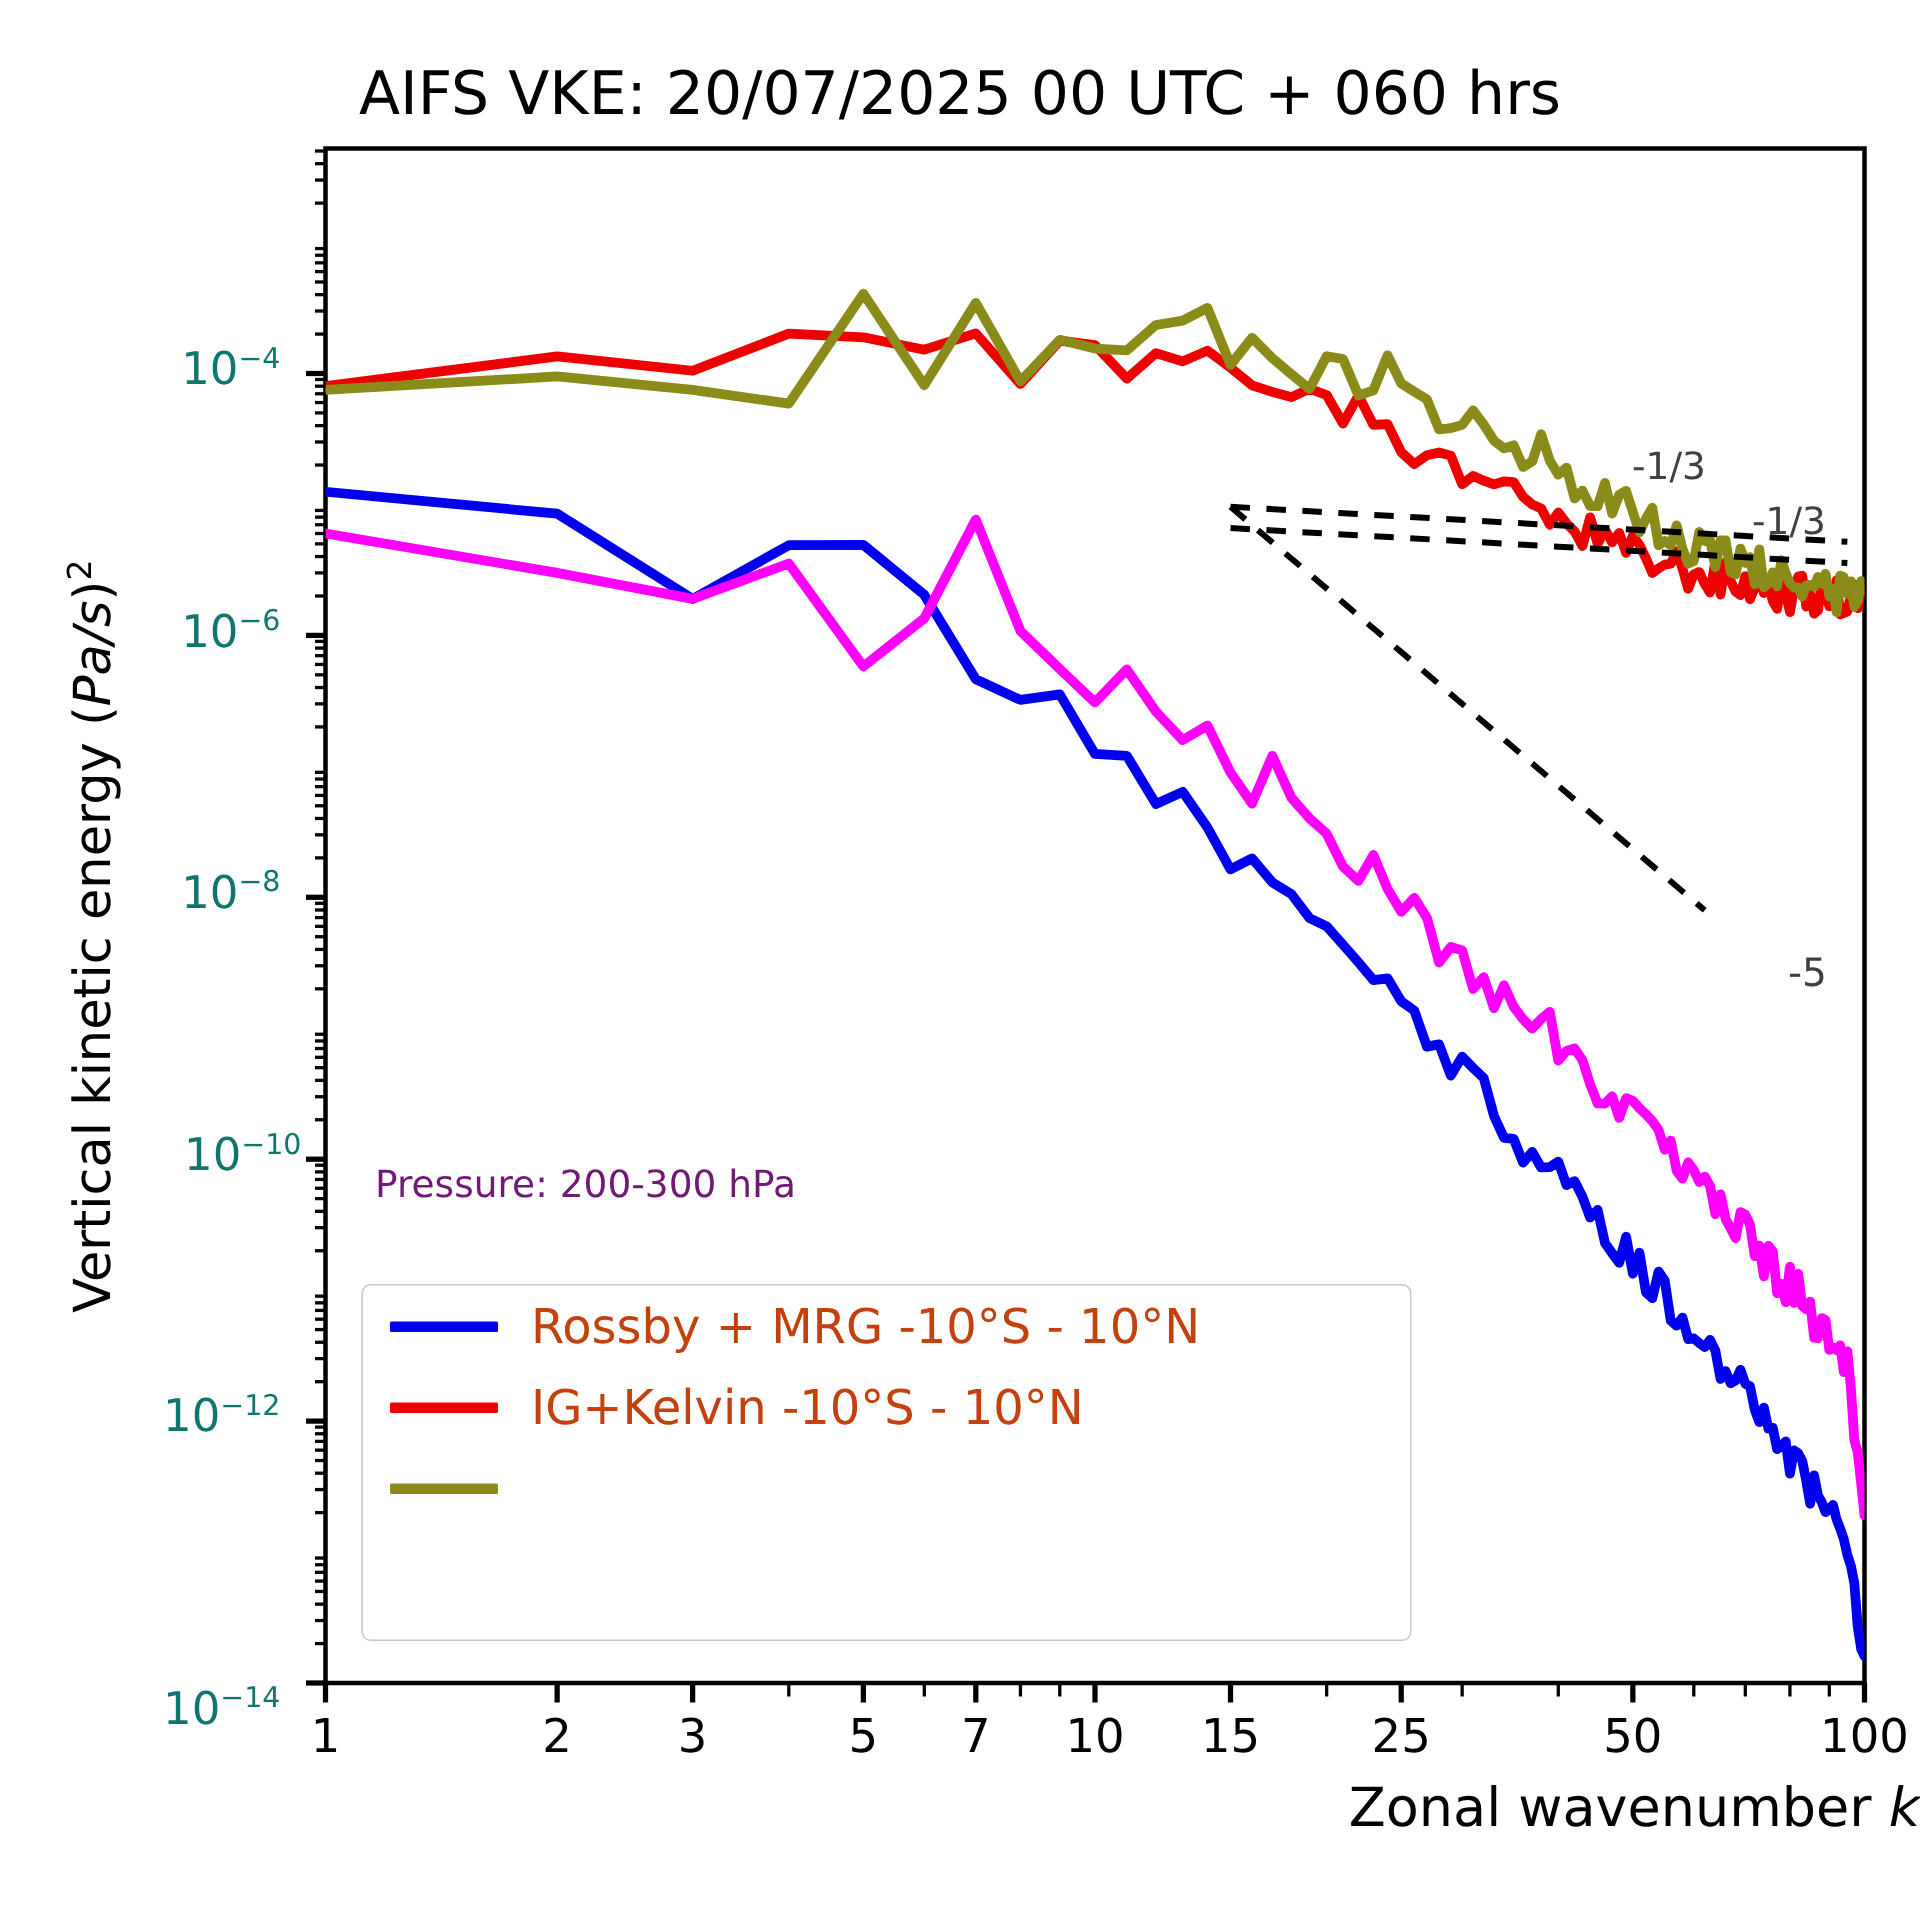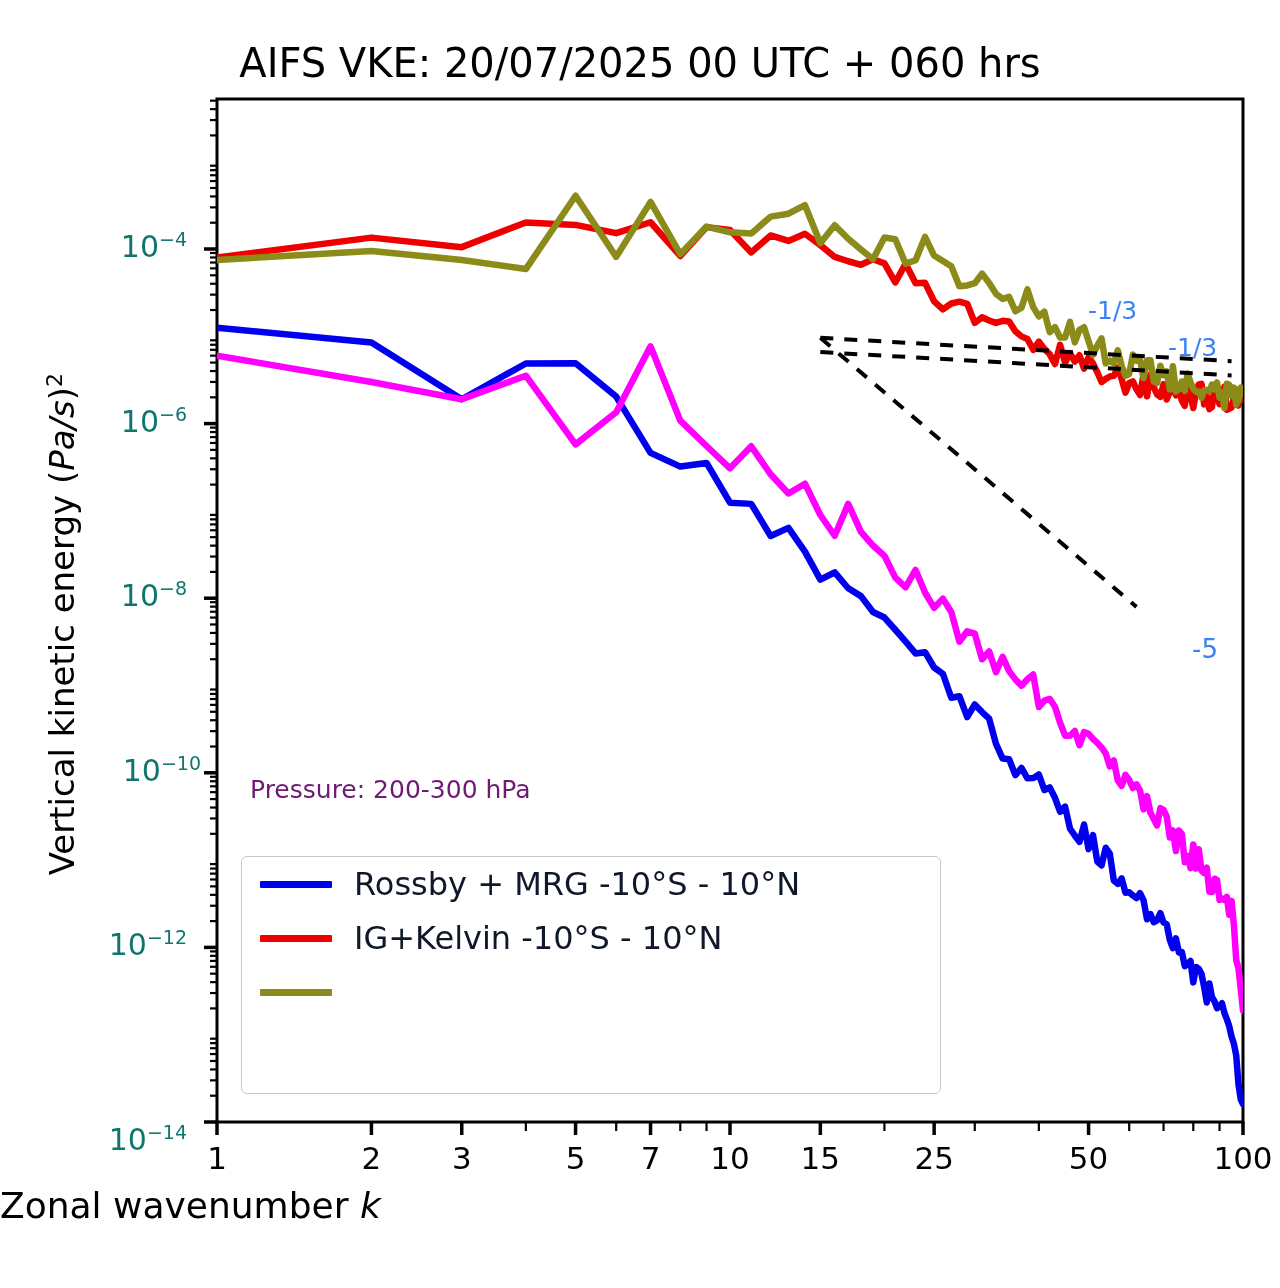"-1/3" .slope-label { color: #3b82f6 -> #404040 }
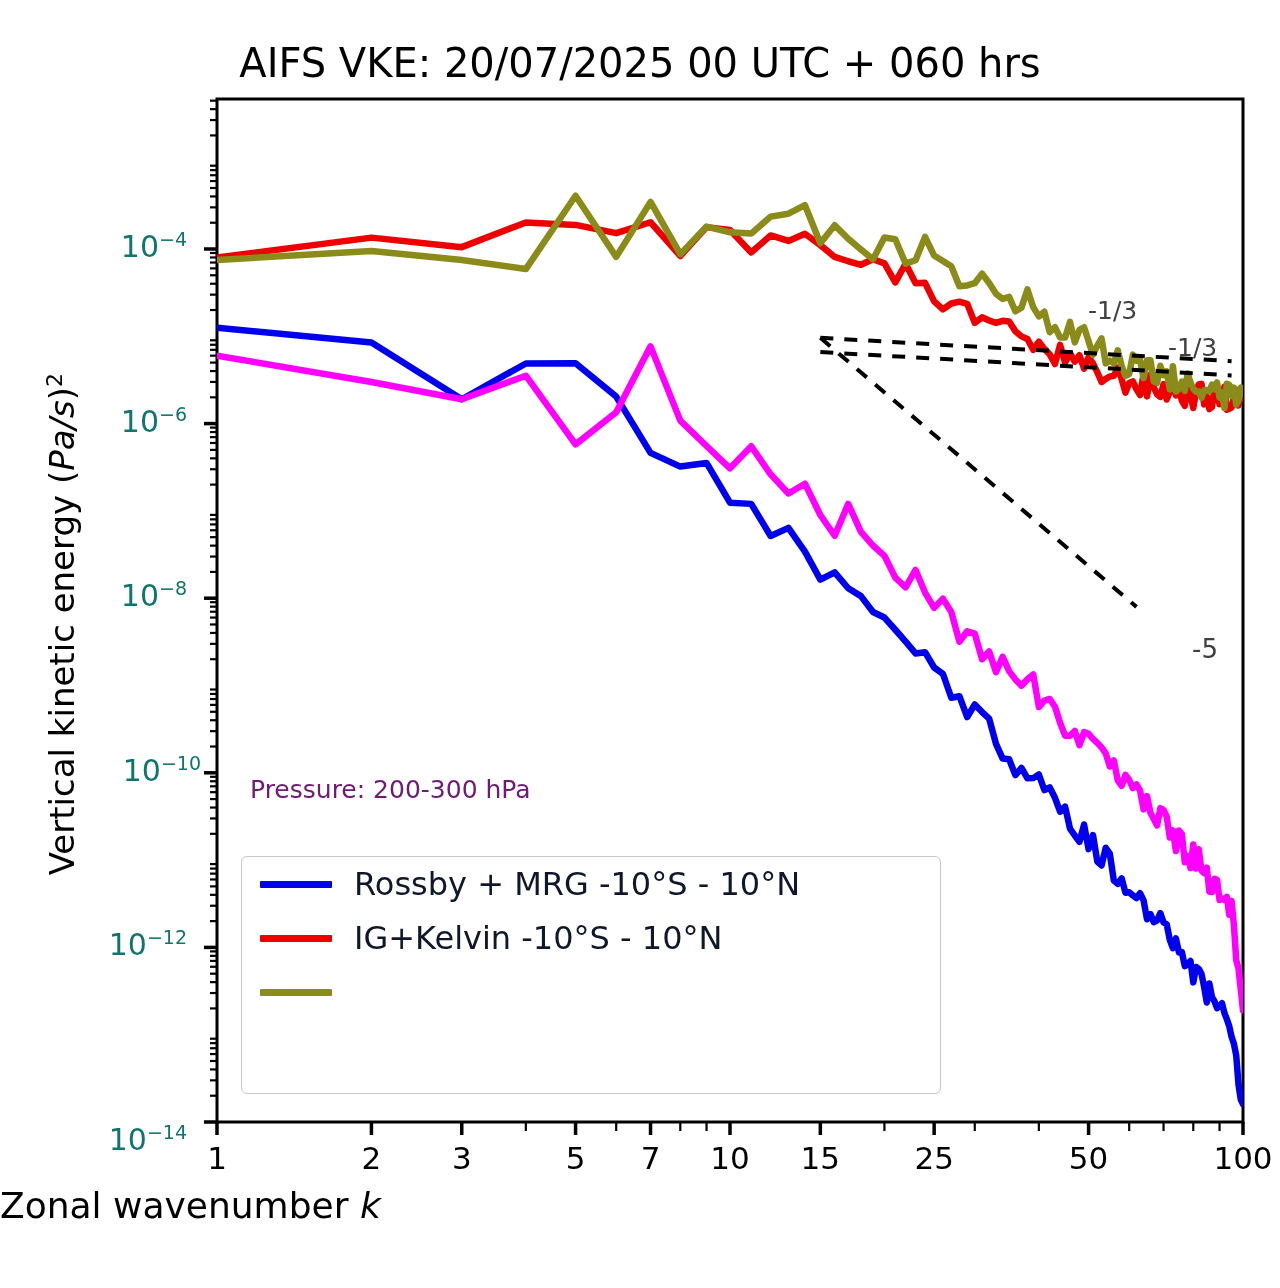"Rossby + MRG -10°S -" .legend-text { color: #0f172a -> #c2410c }
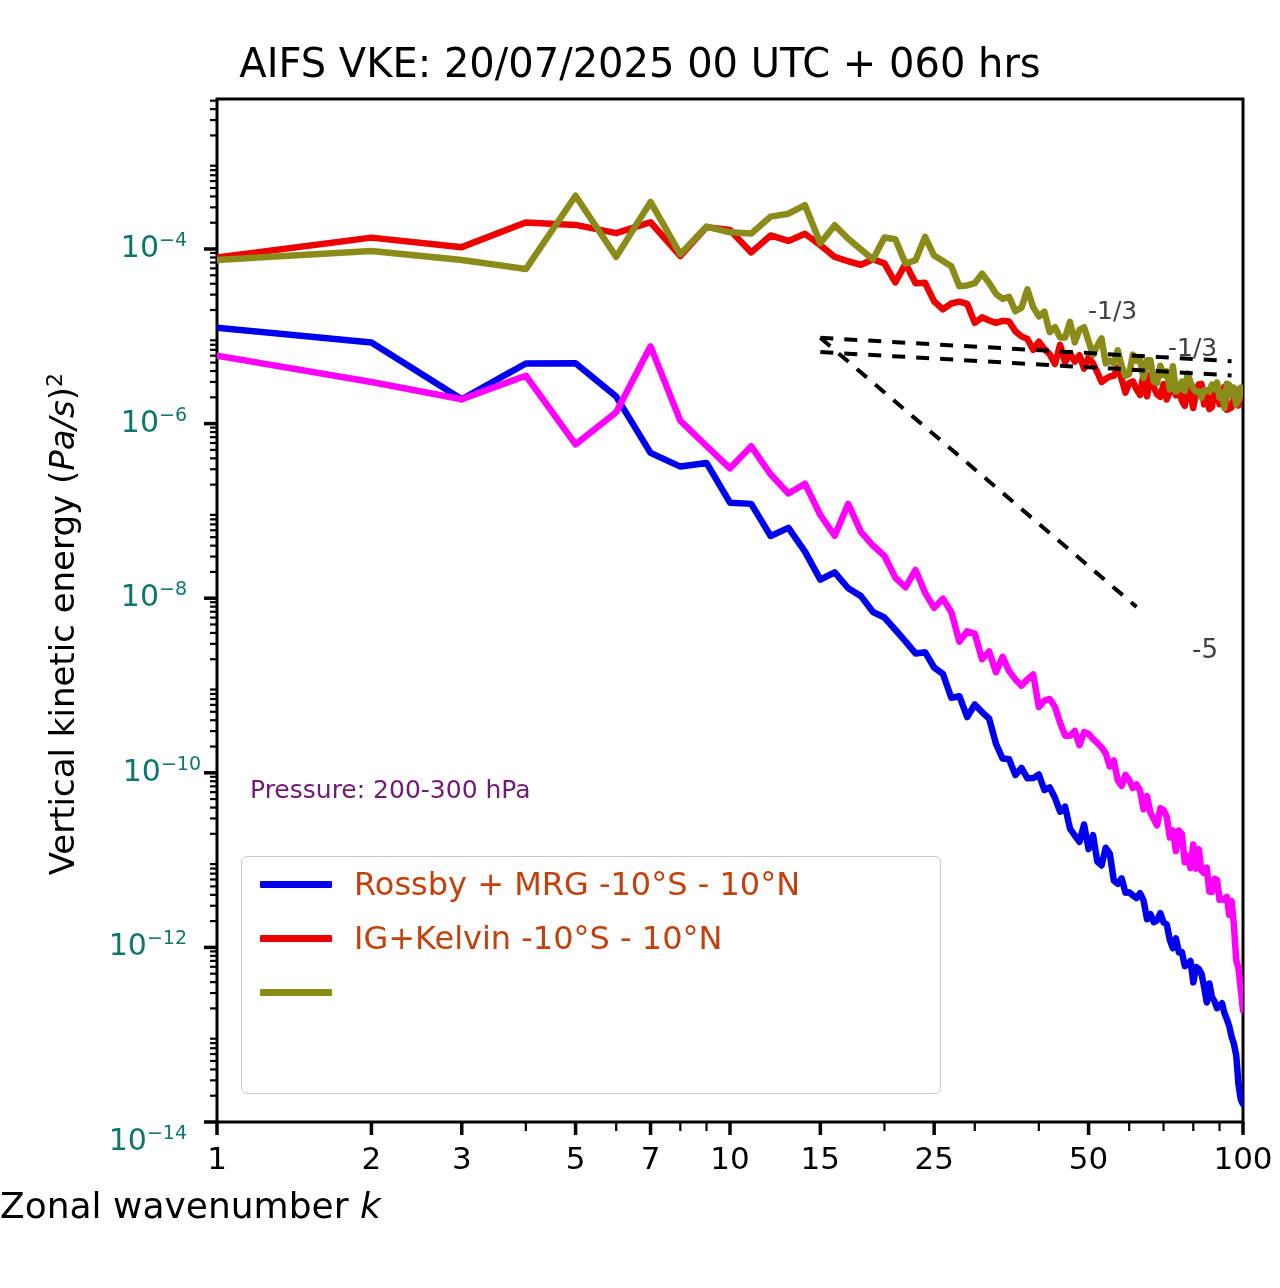"Zonal wavenumber k" #xlabel { text-align: left -> right }
